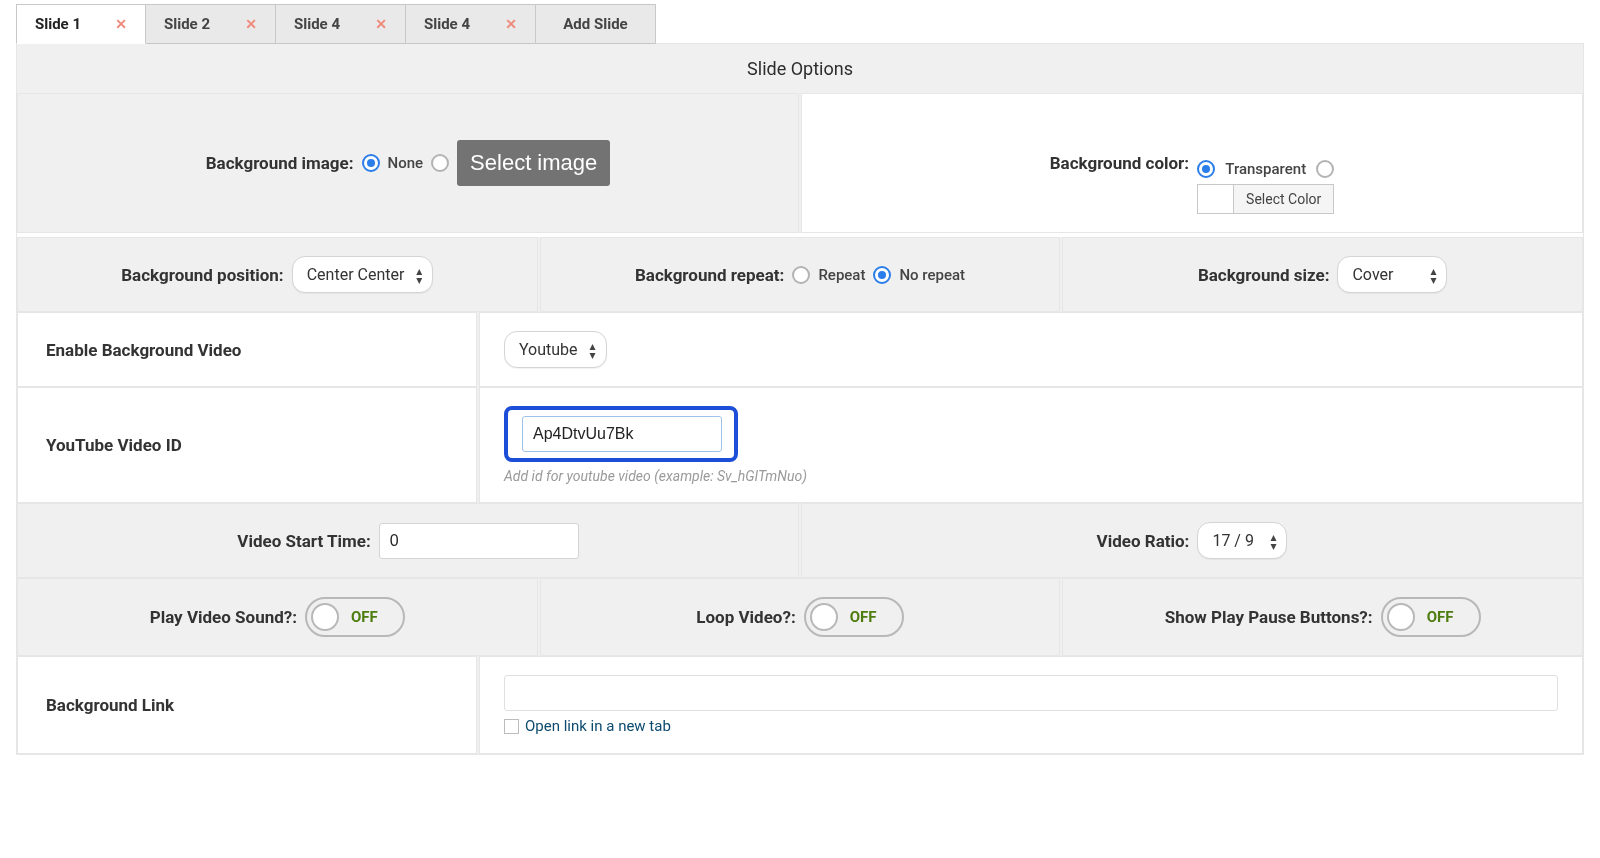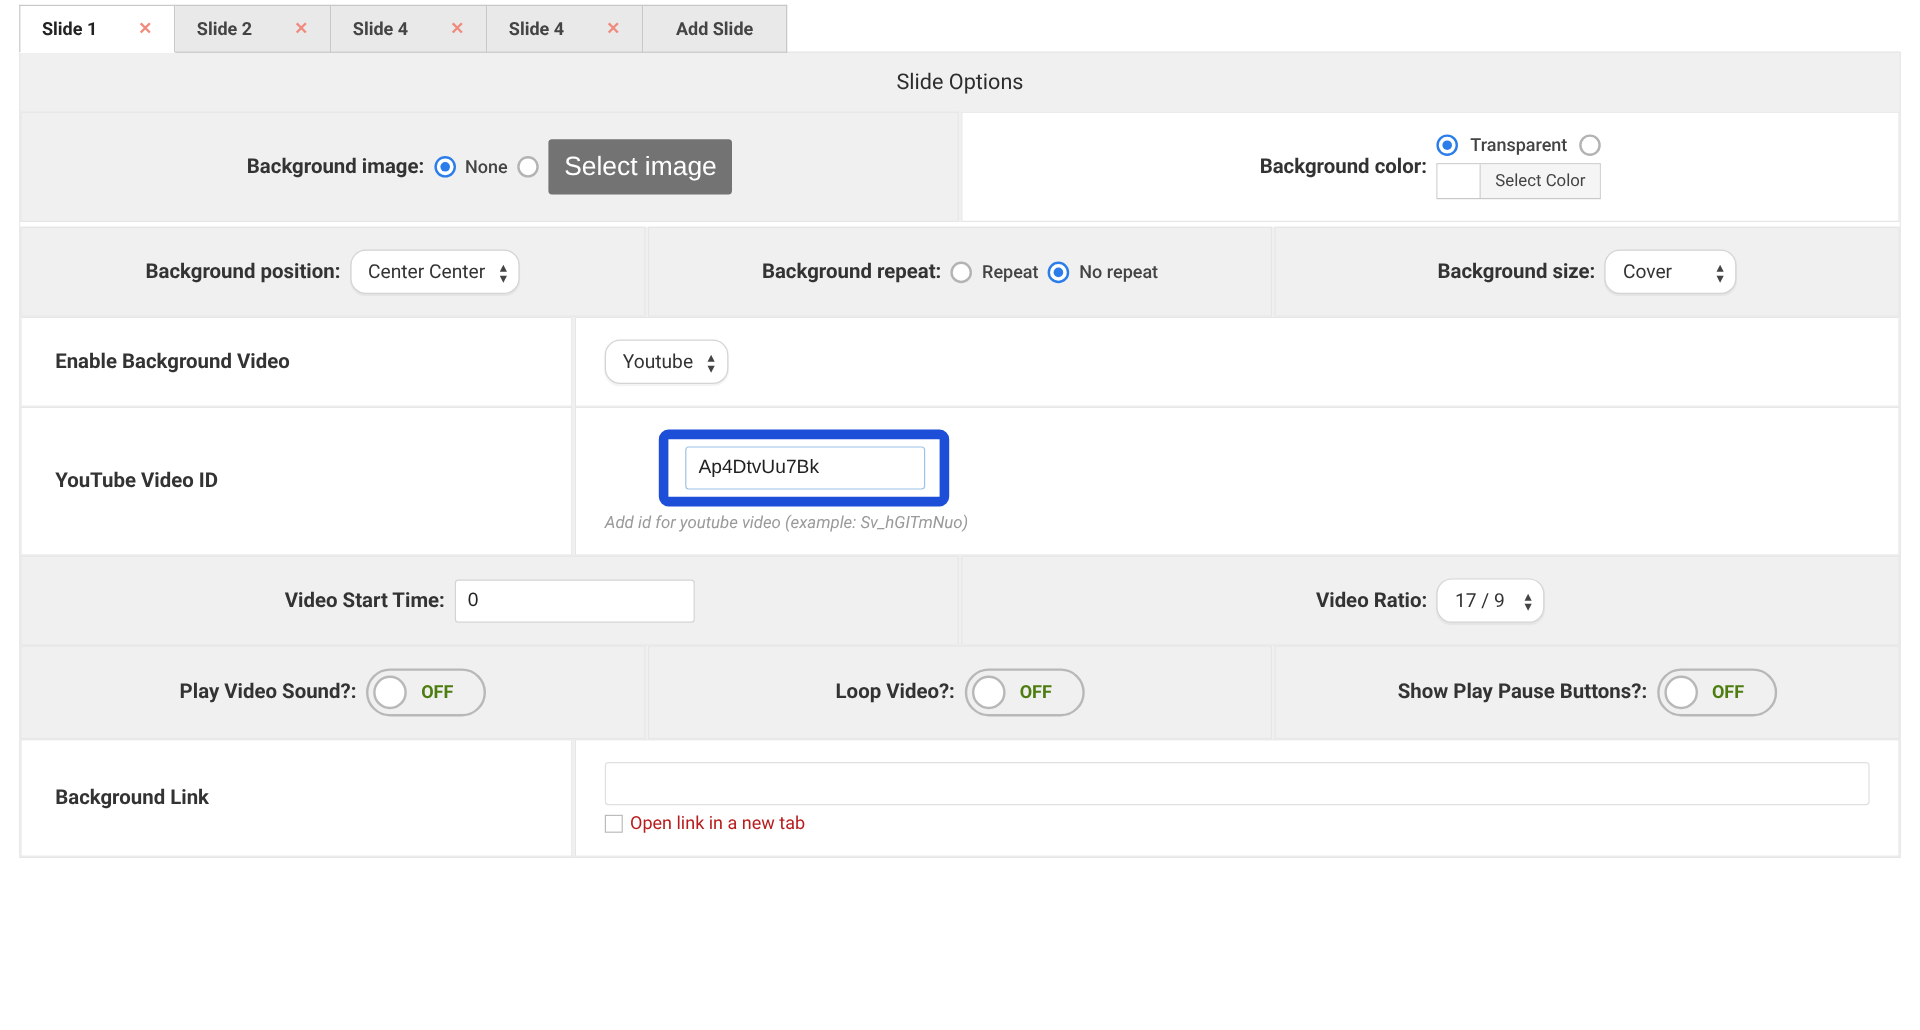"Transparent" .bgcolor-radios { margin-top: none -> 48px }
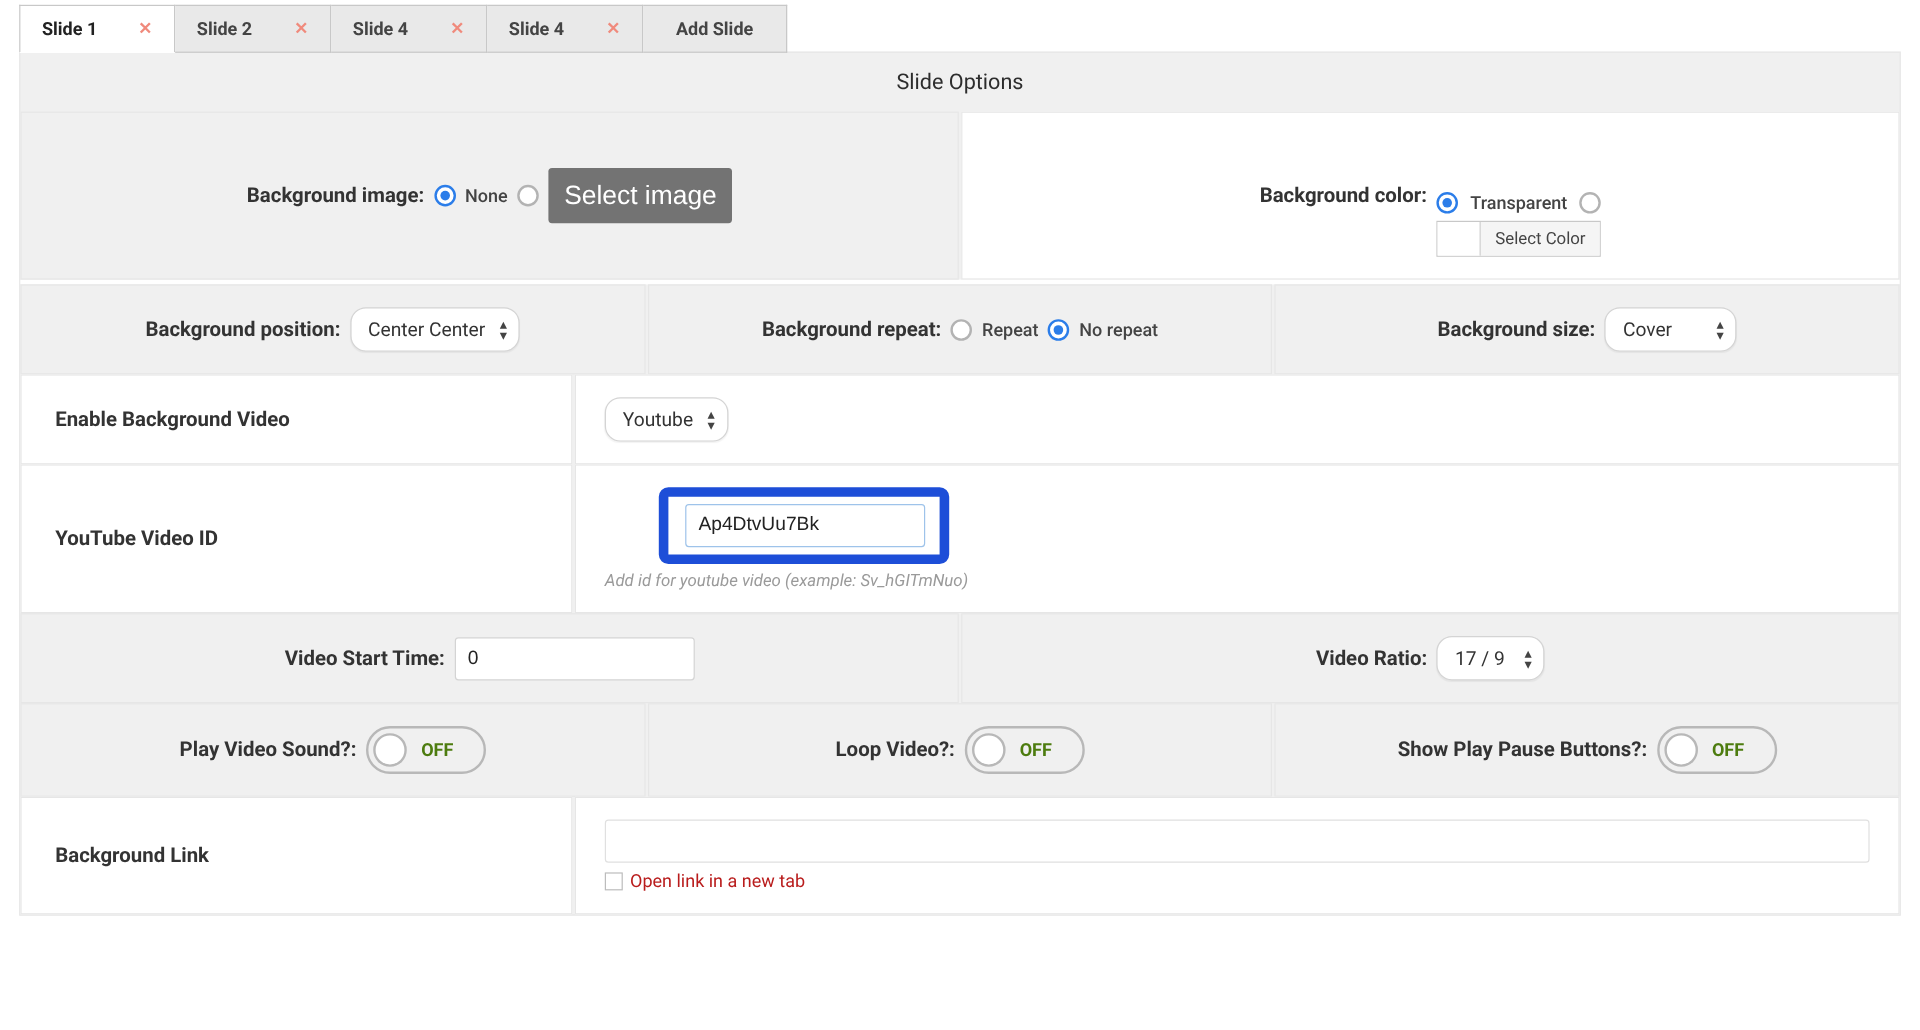"Ap4DtvUu7Bk" .highlight-box { border: 8px solid #1d4ed8 -> 4px solid #1d4ed8; margin-left: 45px -> none }
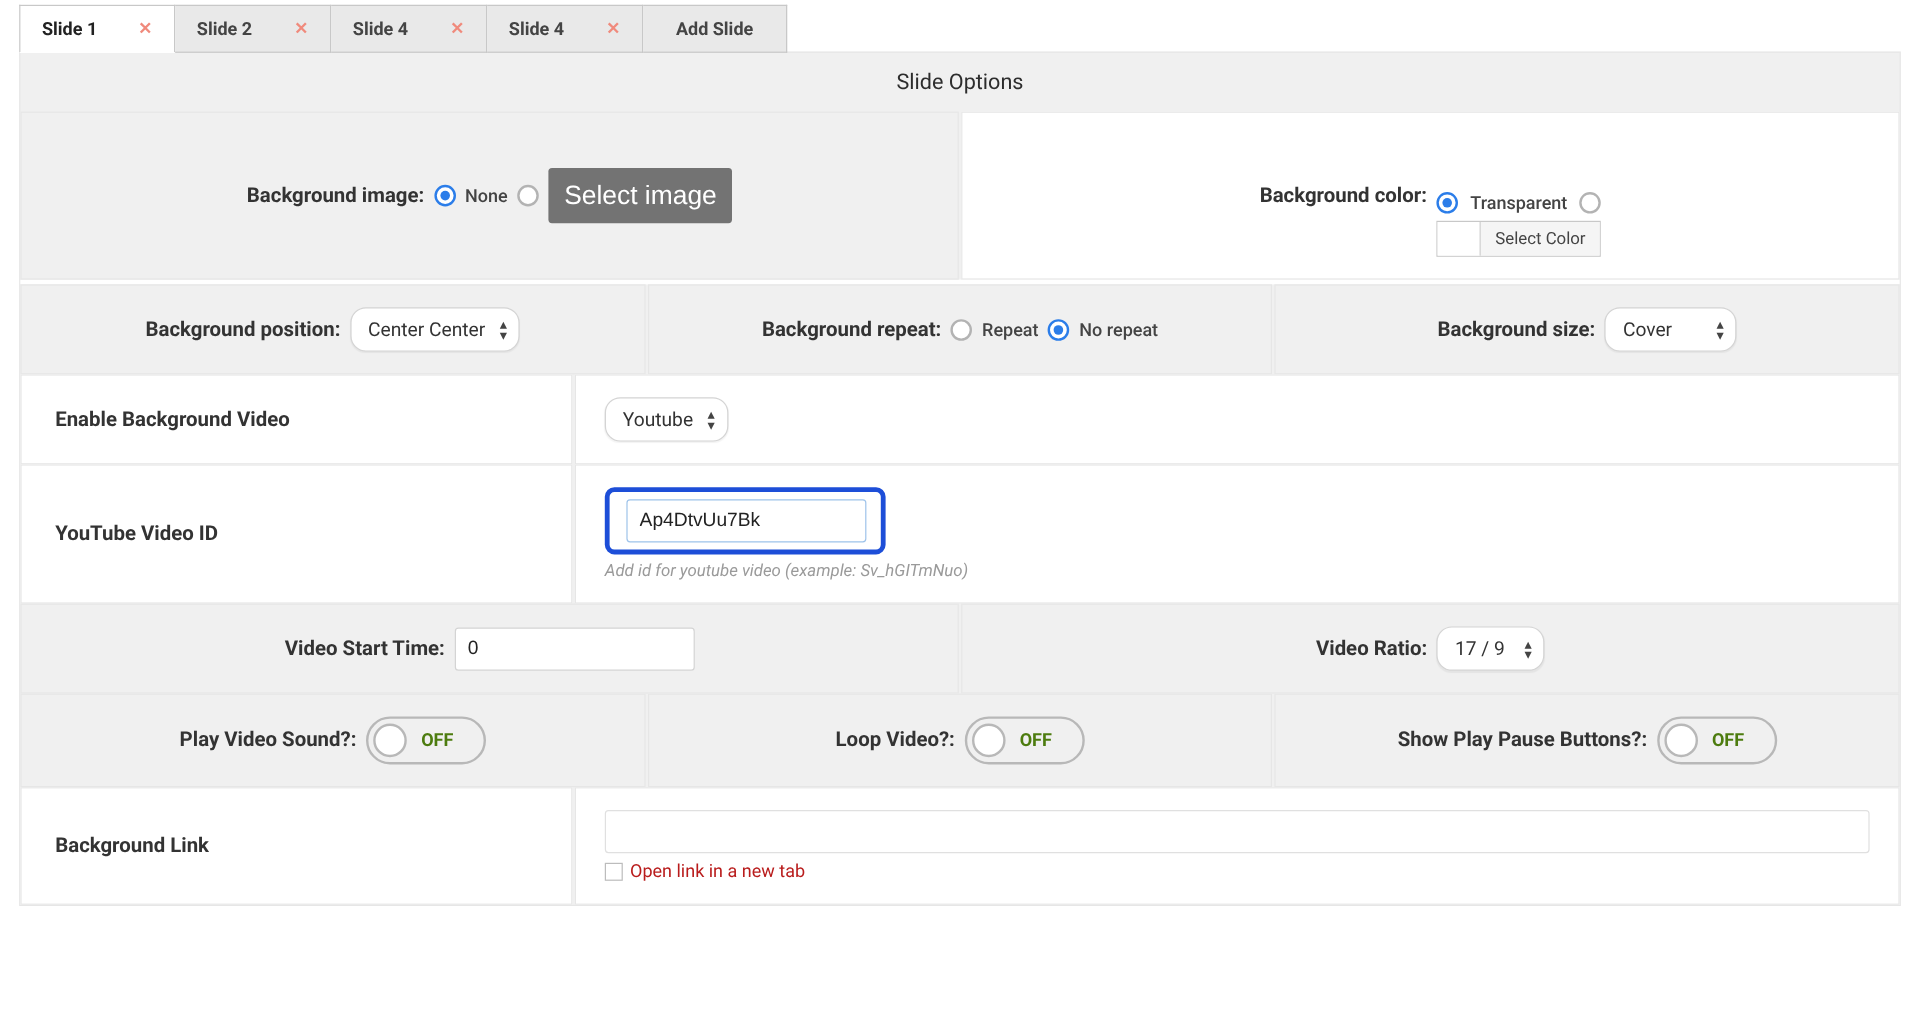"Open link in a new" .checkbox-row { color: #b91c1c -> #0c4a6e }
